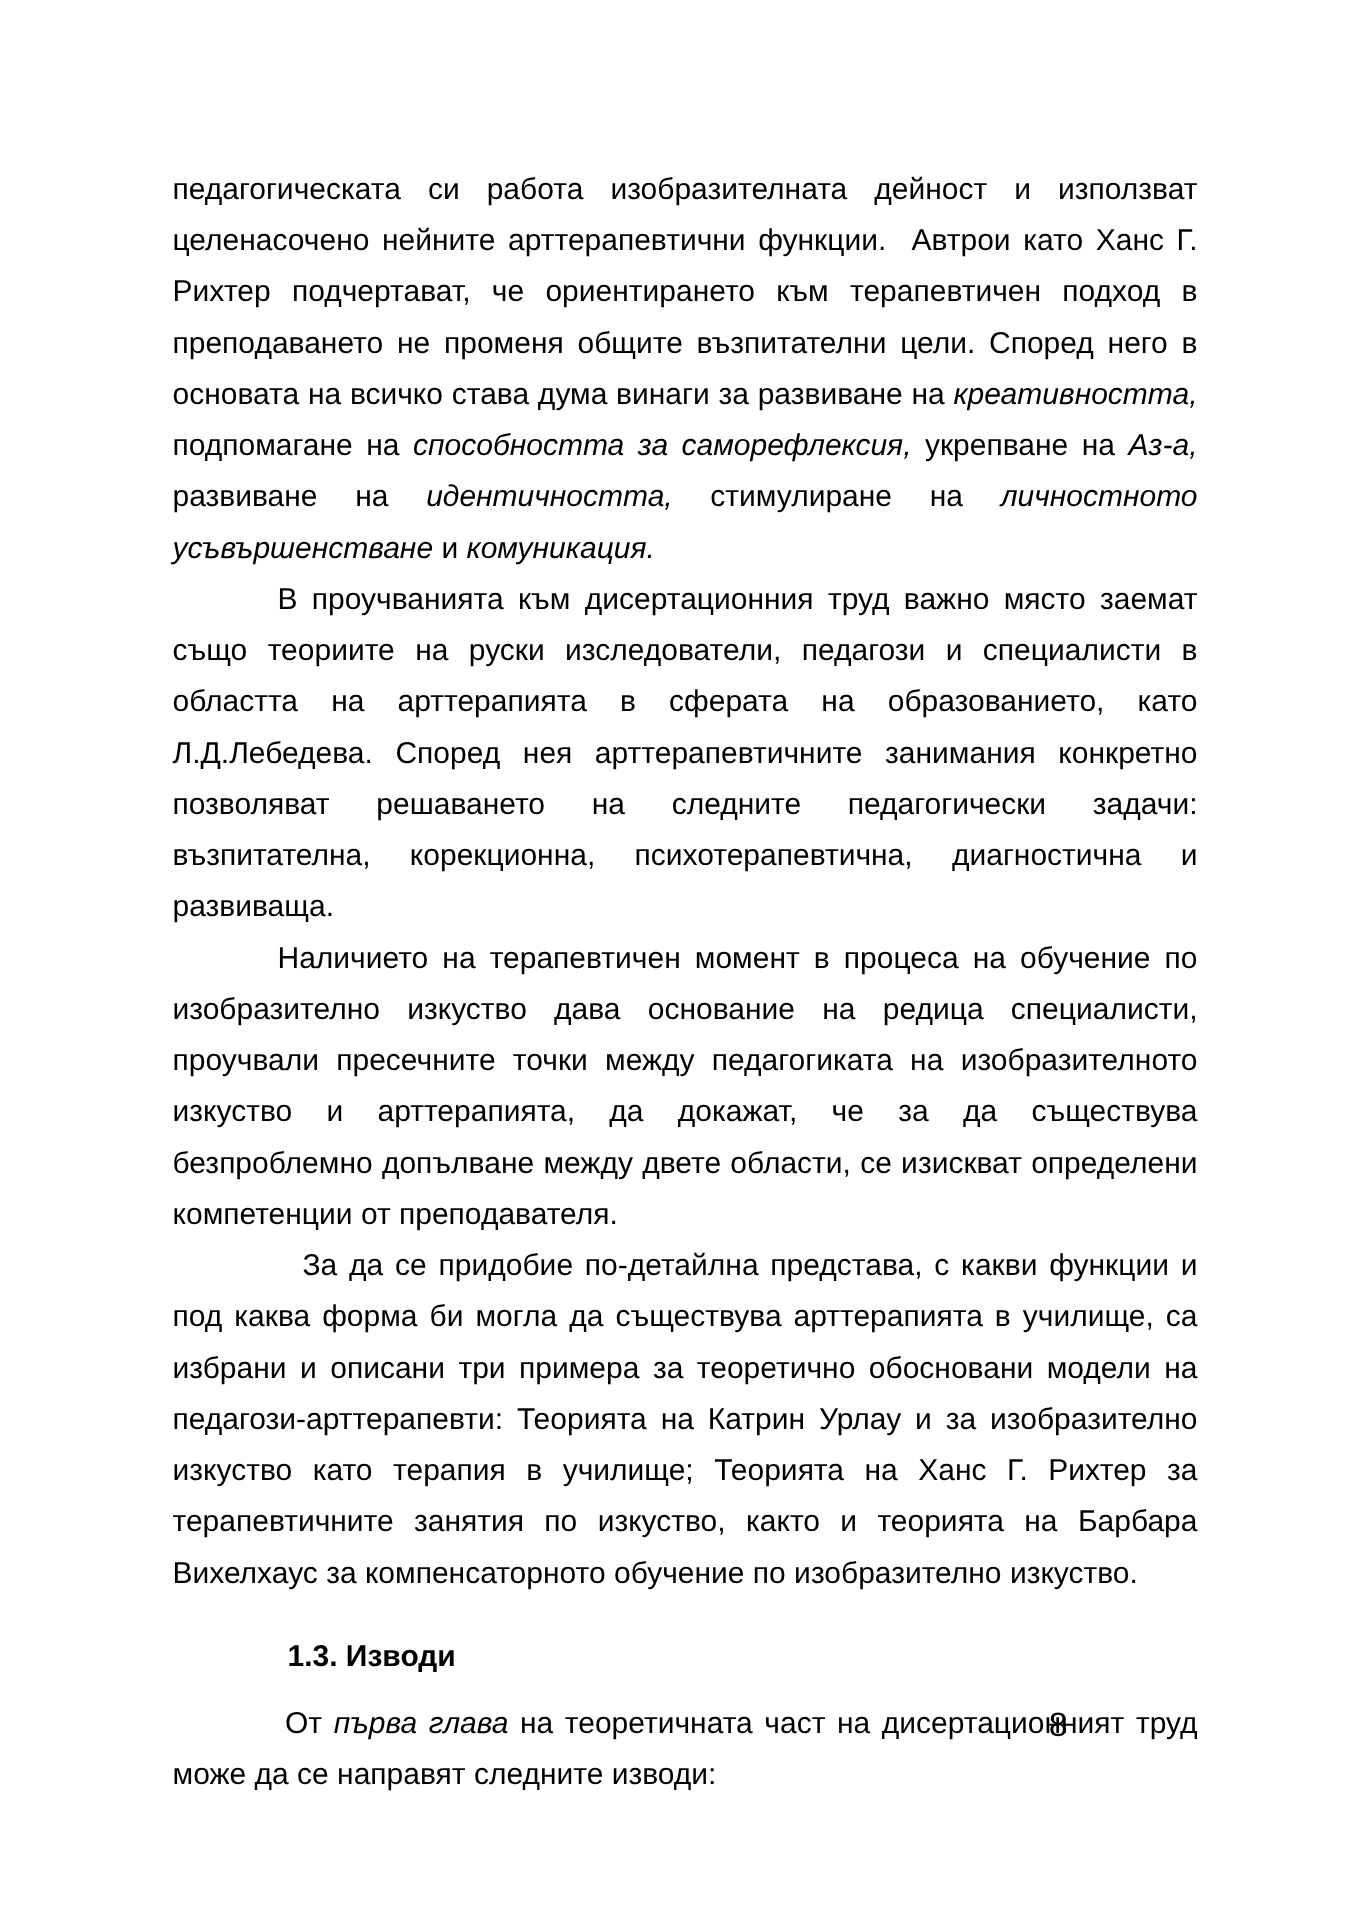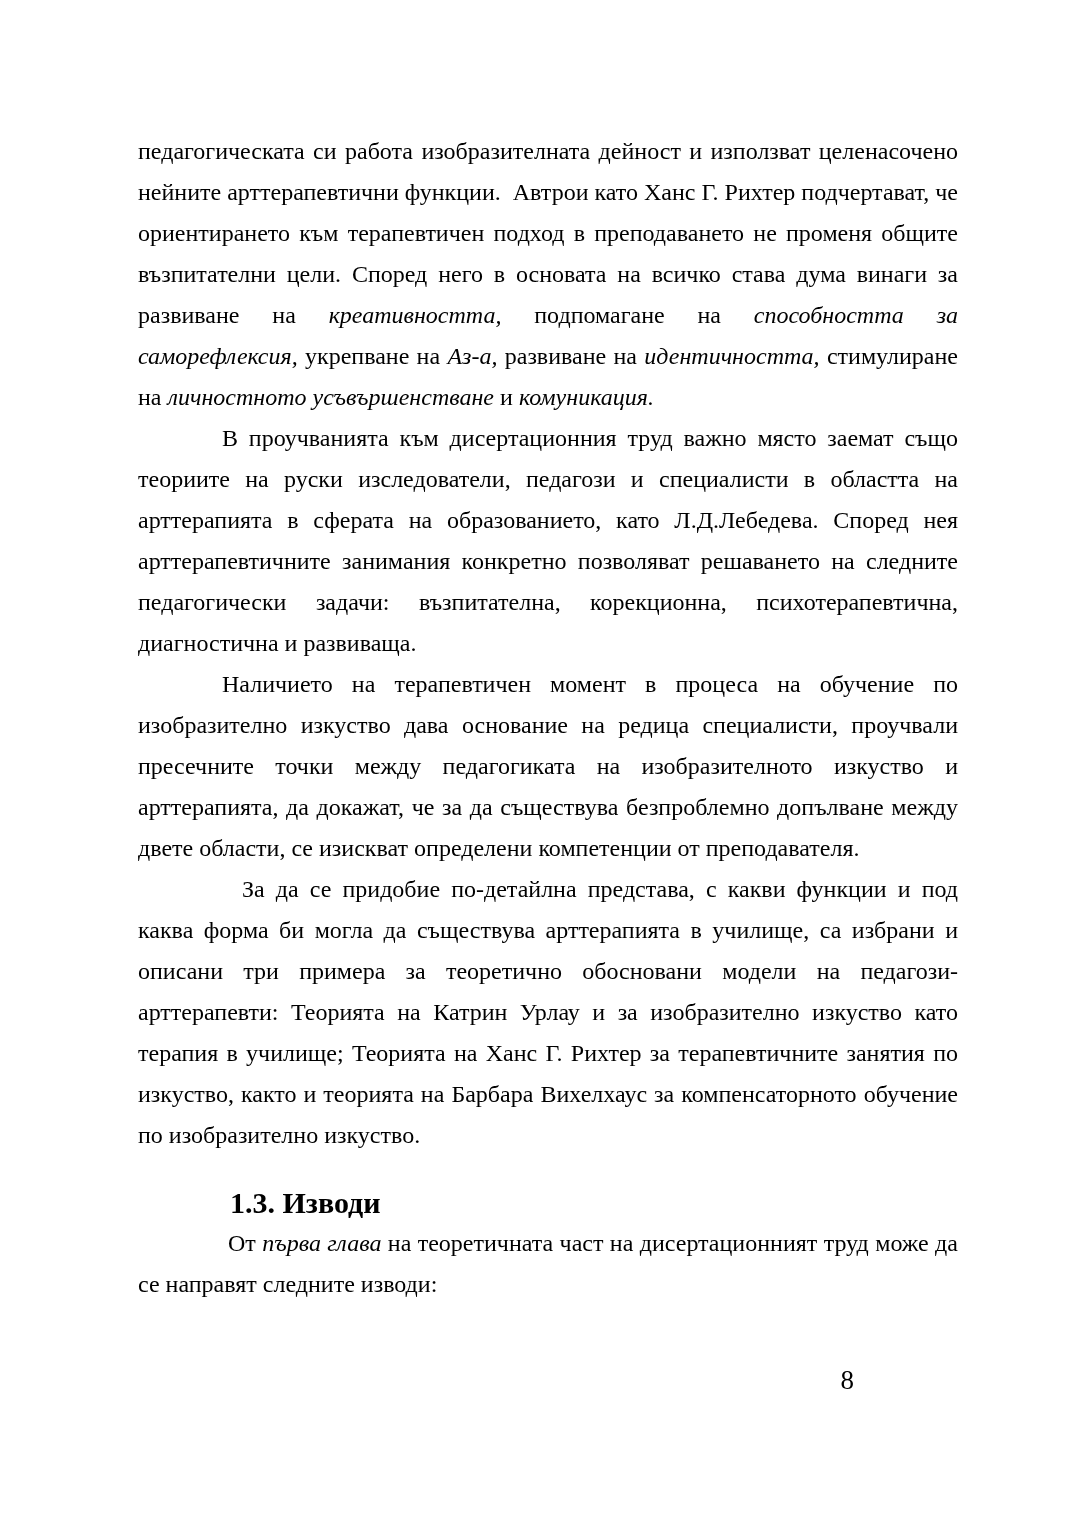"педагогическата си работа" .page { font-family: Liberation Serif, serif -> Liberation Sans, sans-serif }
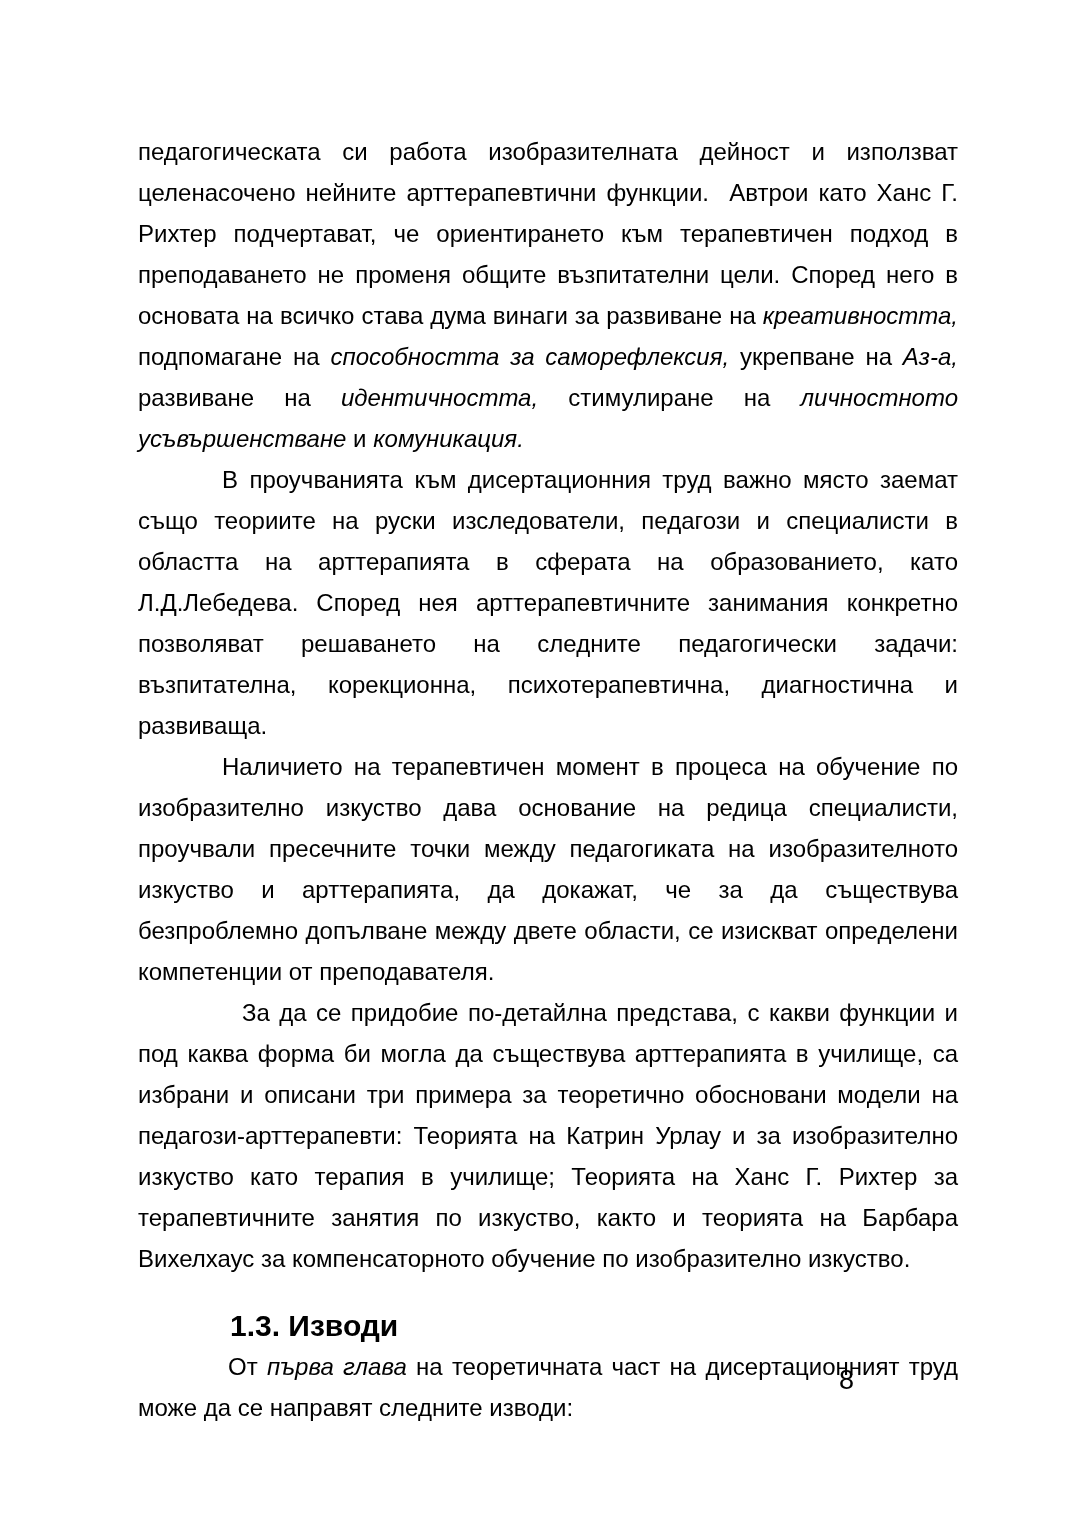"1.3. Изводи" .heading { font-size: 30px -> 24px; margin: 26px 0 0 0 -> 26px 0 12px 0 }
